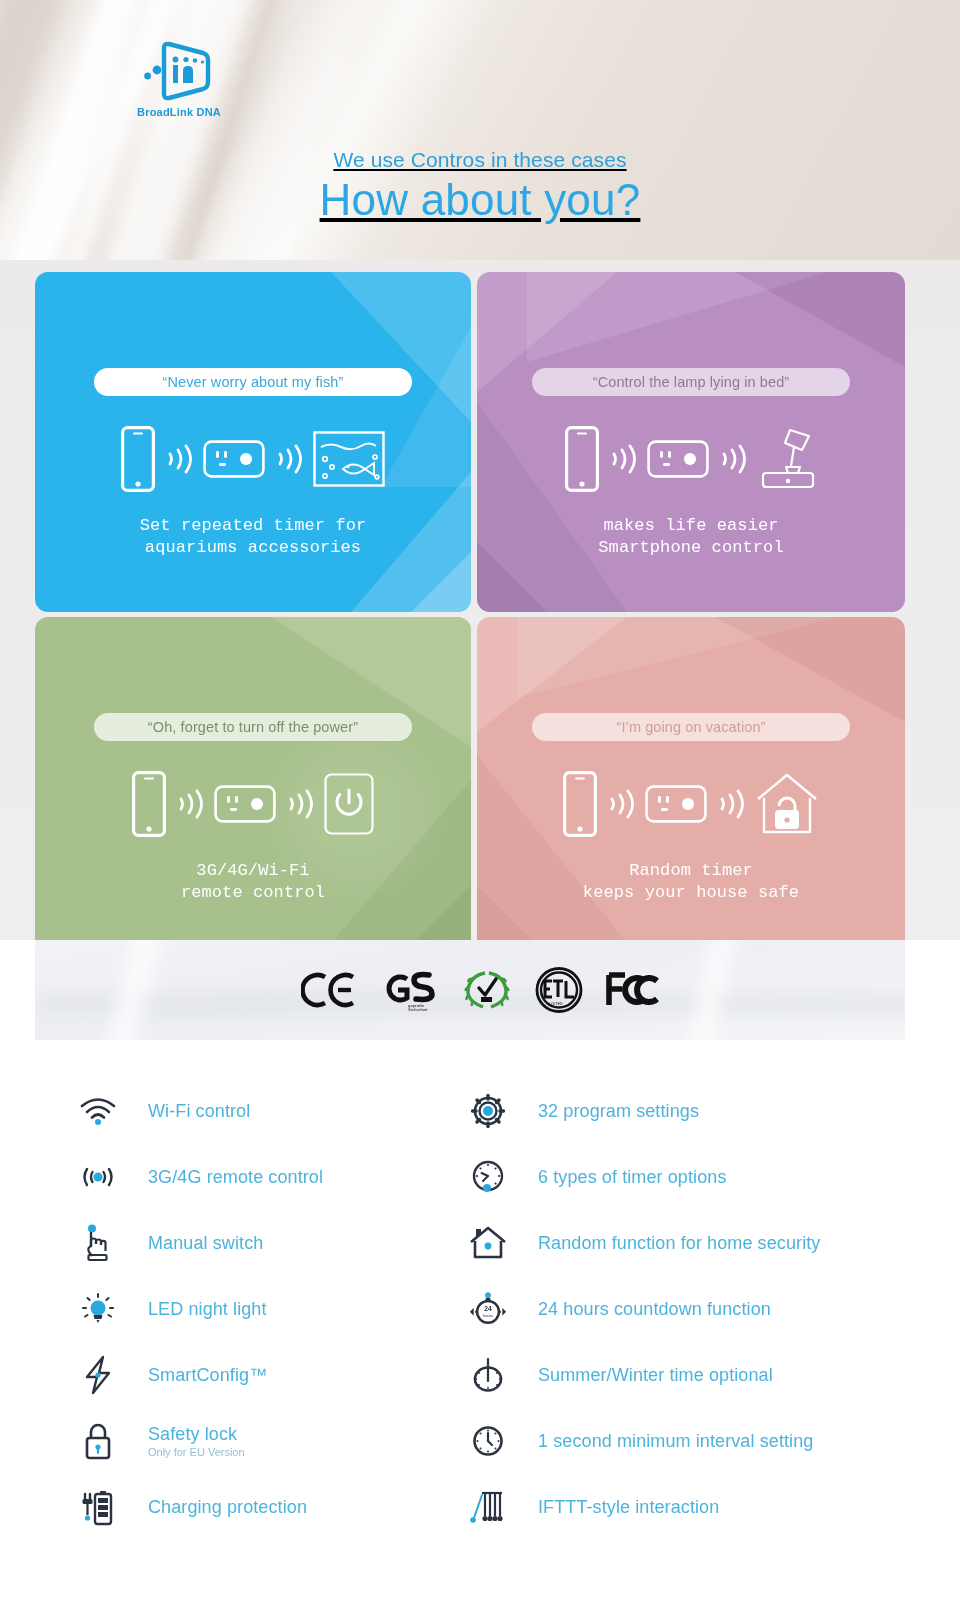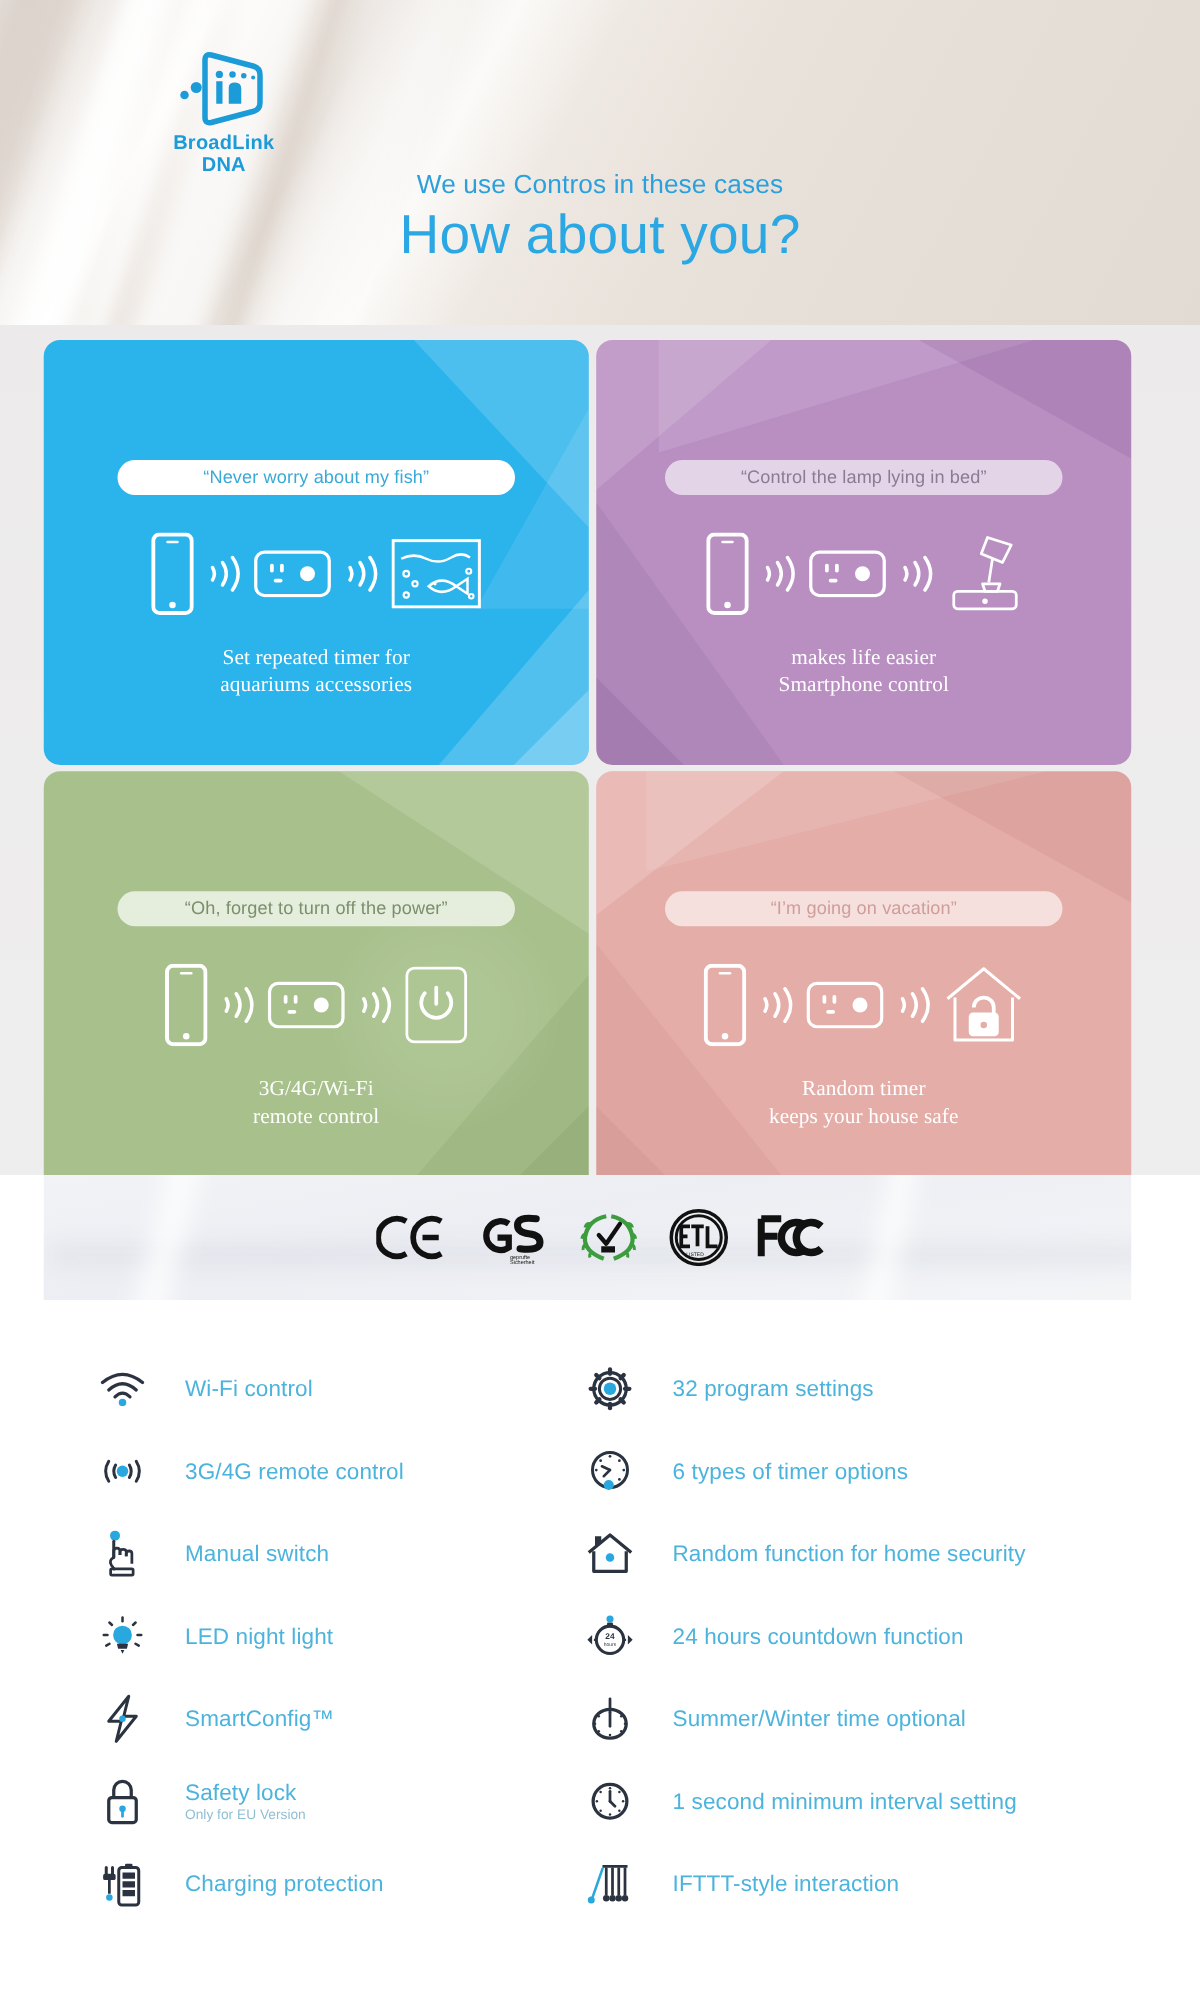"BroadLink DNA" .logo-text { font-size: 16px -> 11px }
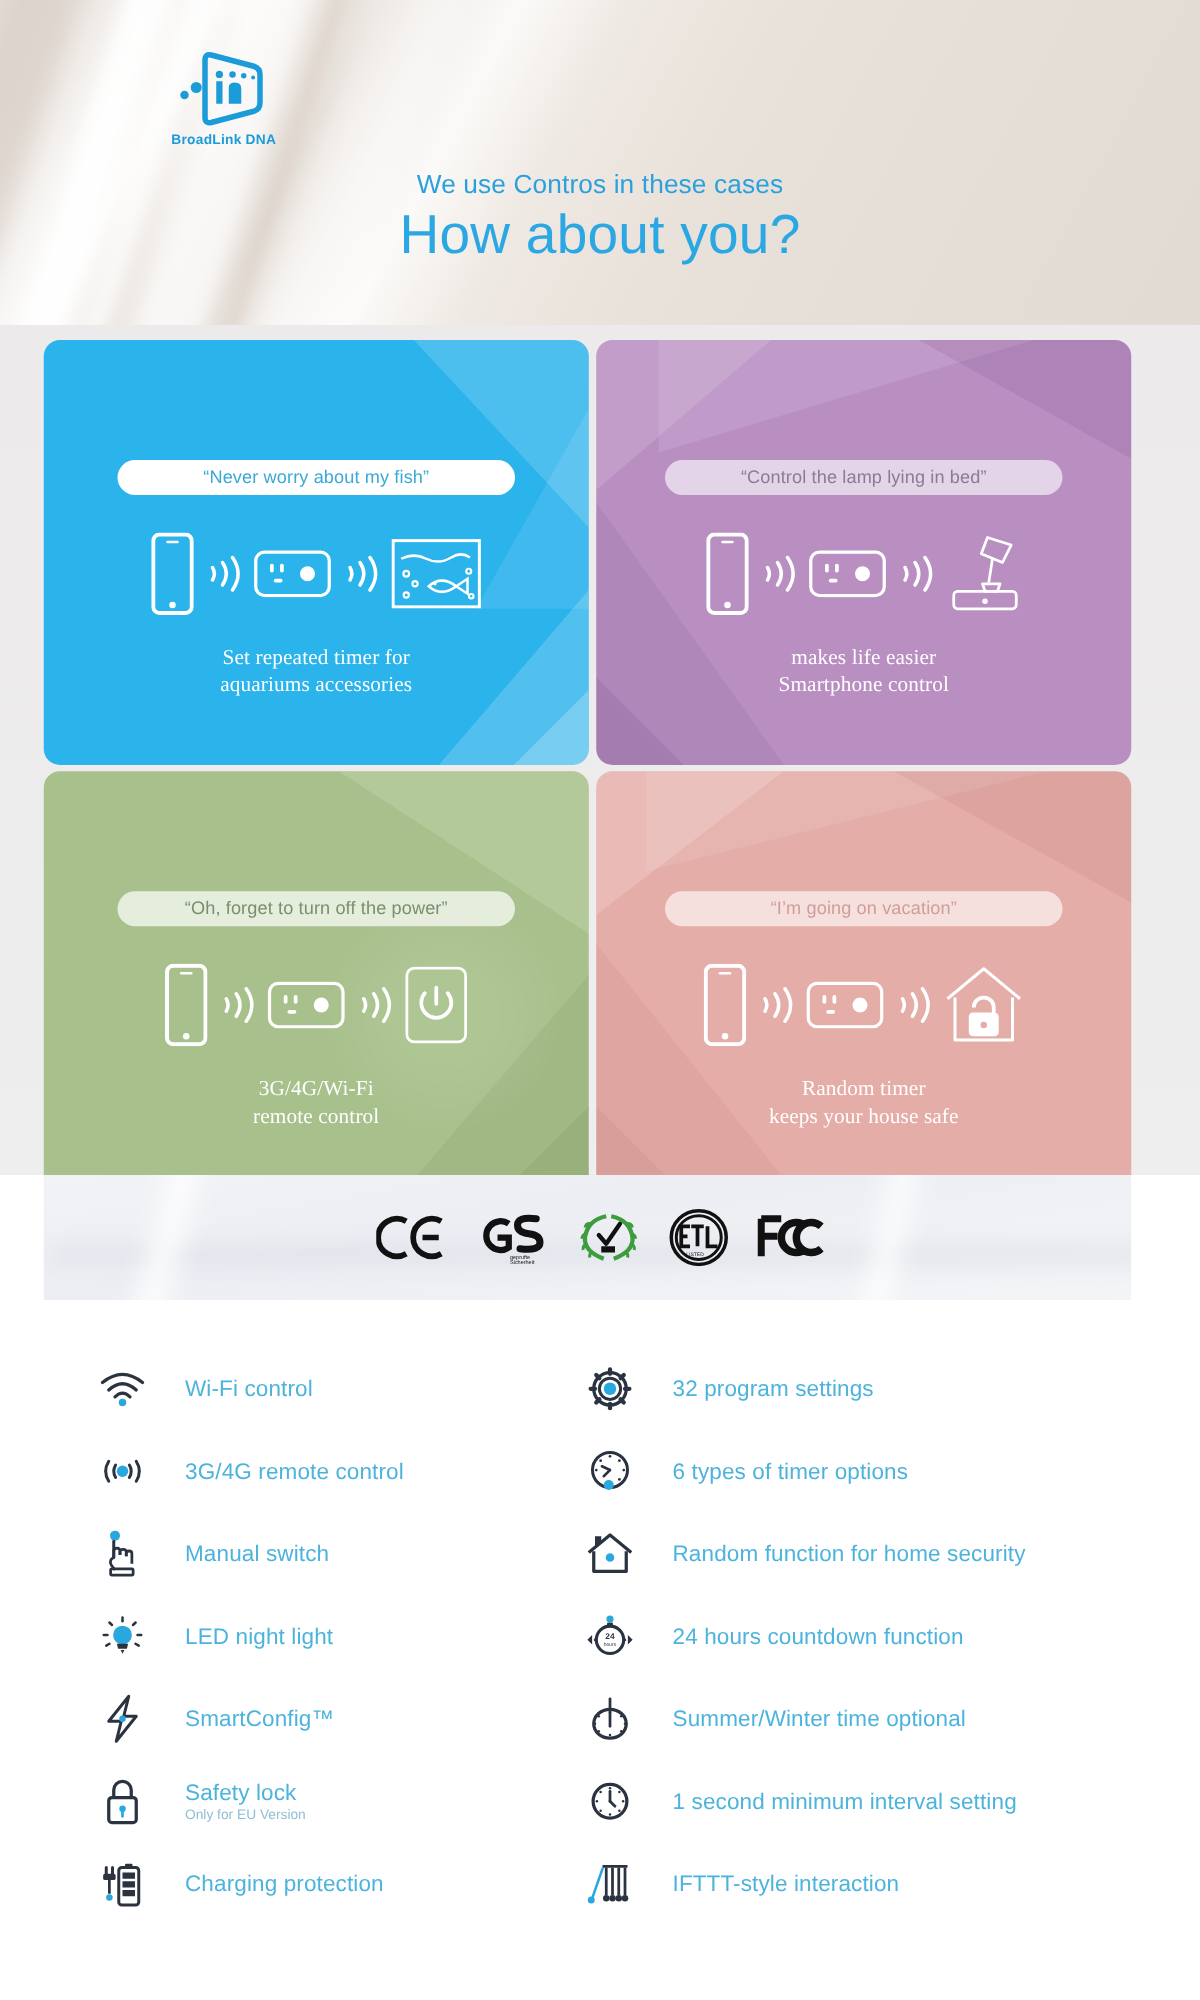"We use Contros in these" .hero-headings { text-decoration: none -> underline; top: 136px -> 148px }
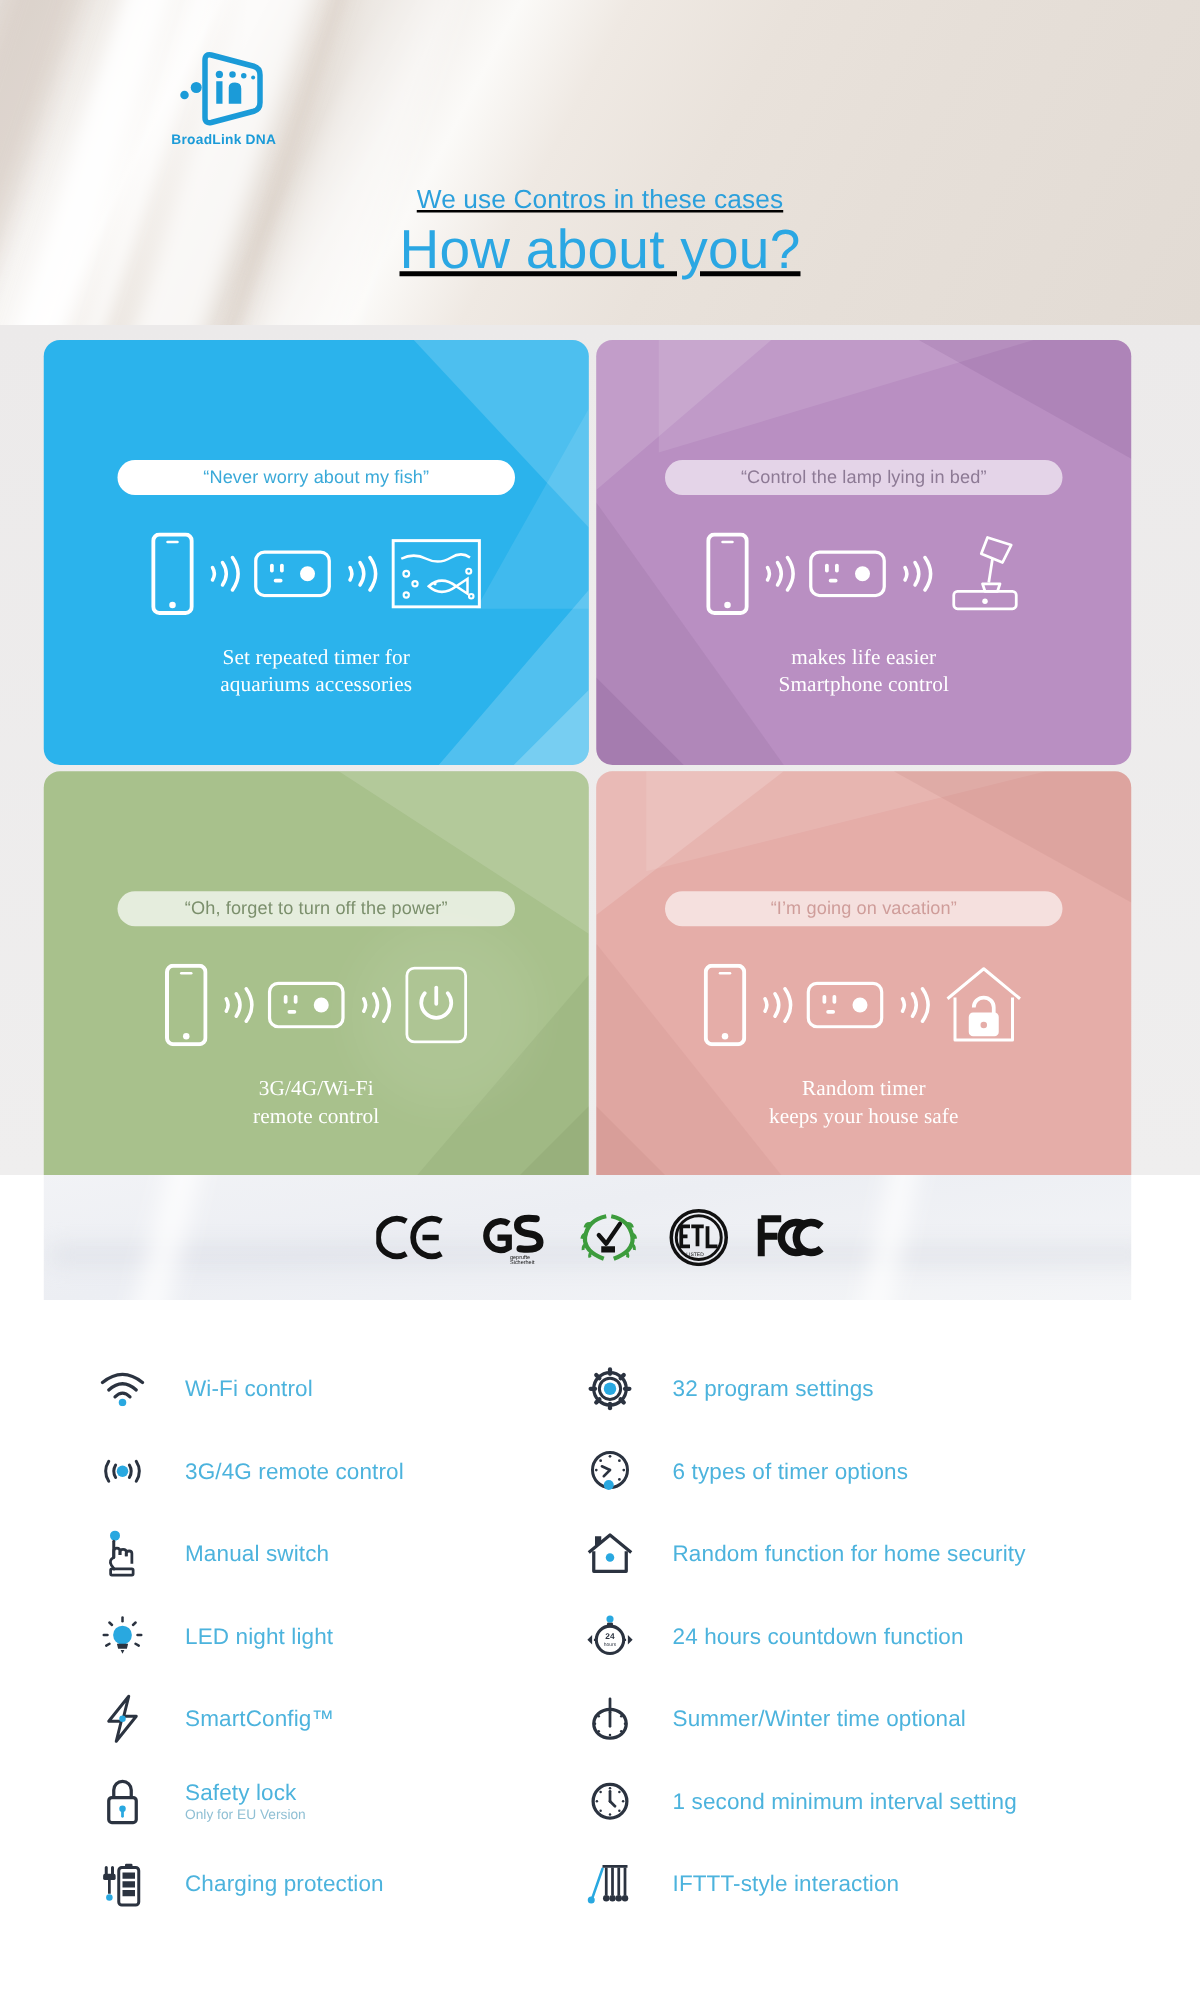"Set repeated timer for" .caption { font-family: Liberation Serif, serif -> Liberation Mono, monospace }
